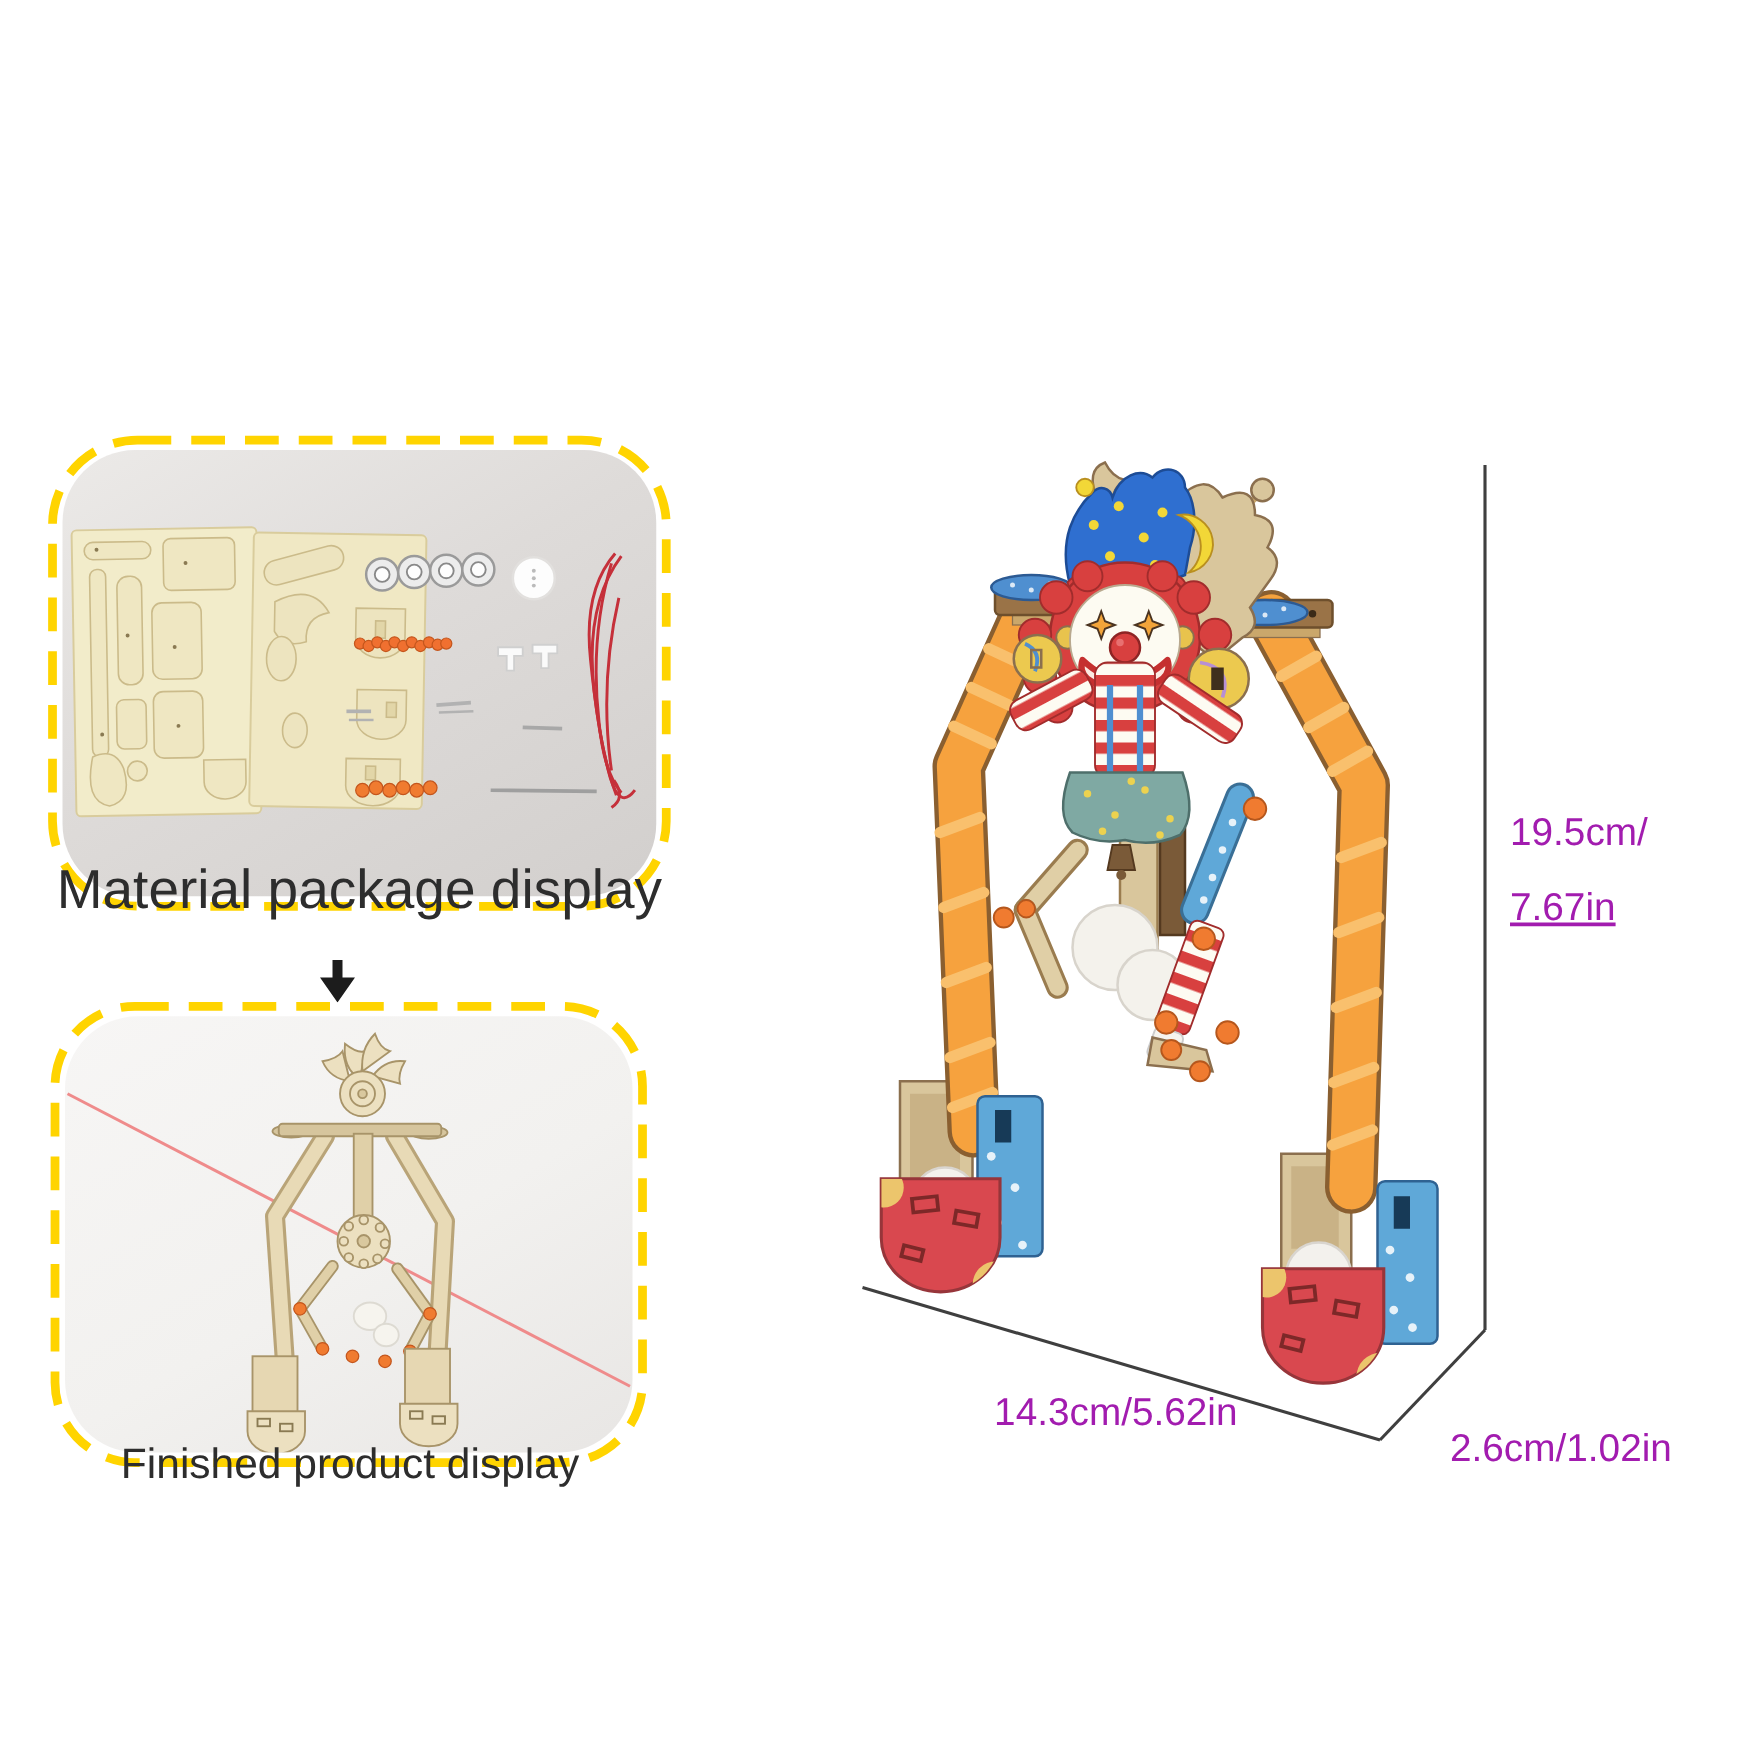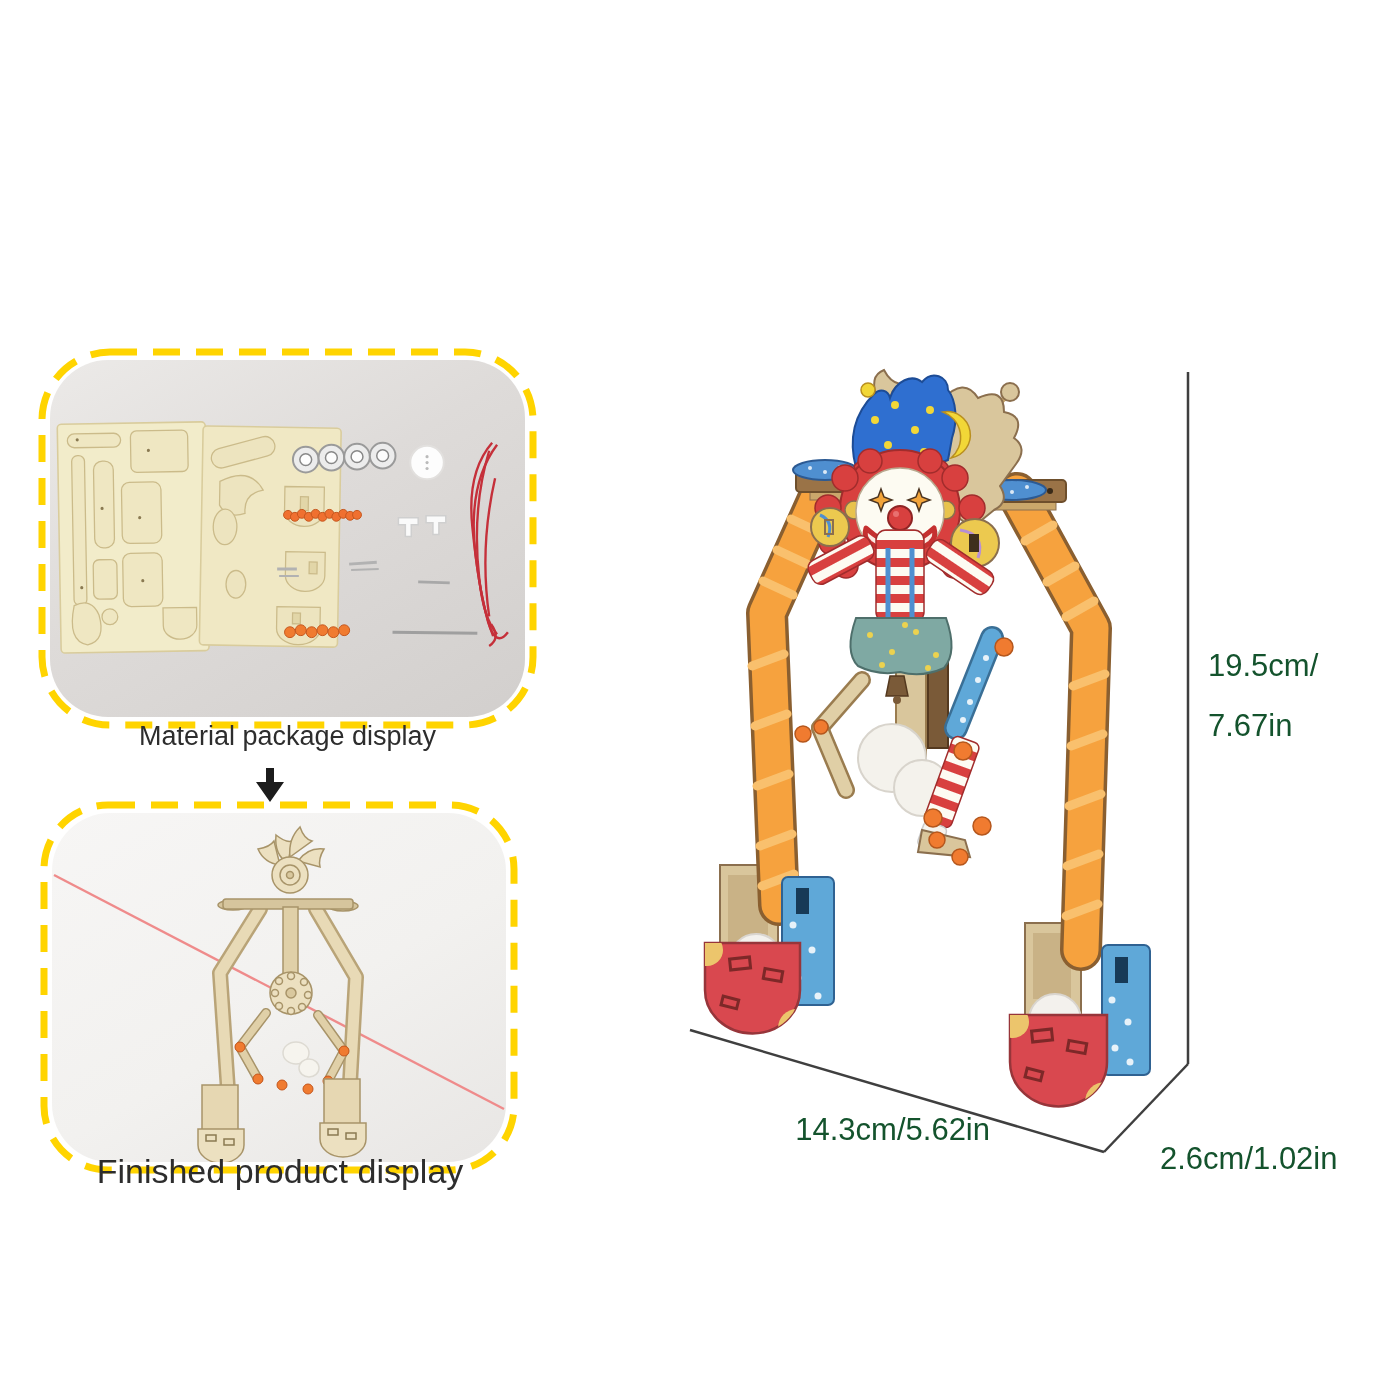"19.5cm/" .dim { color: #14532d -> #a21caf }
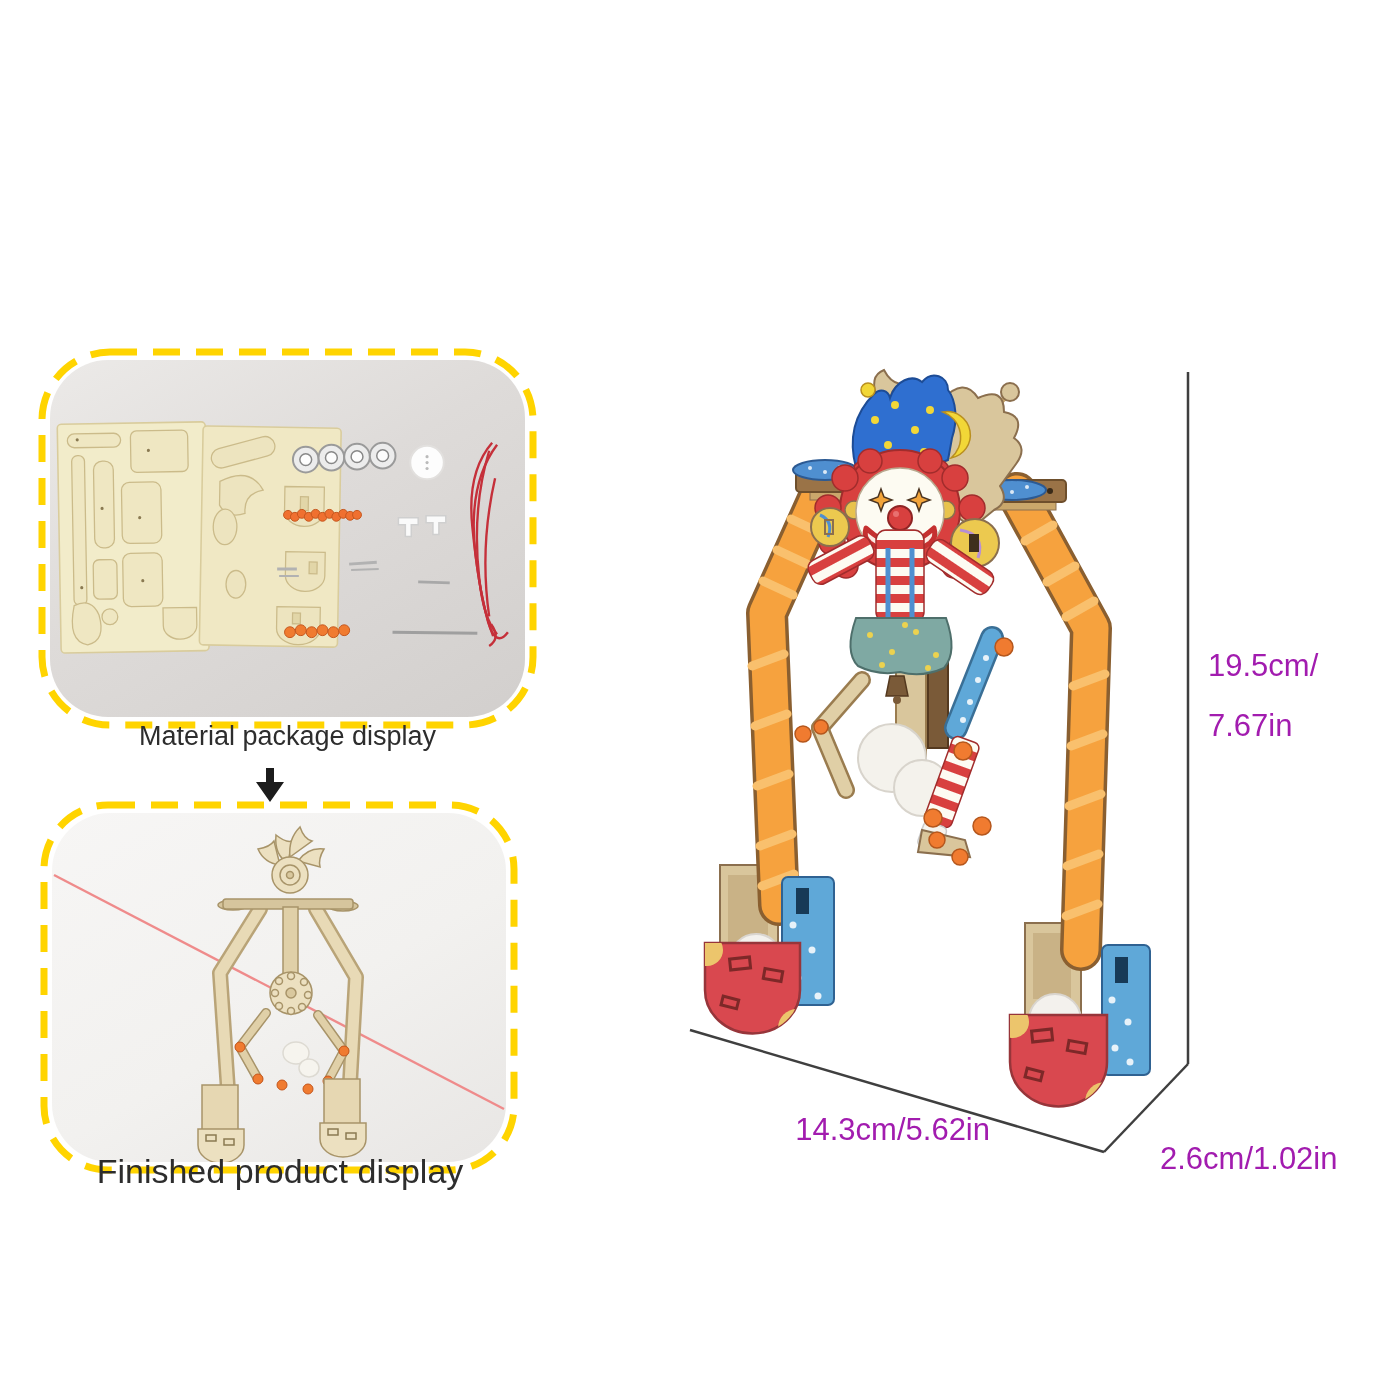"Material package display" #caption-material { font-size: 27px -> 44px; top: 721px -> 687px }
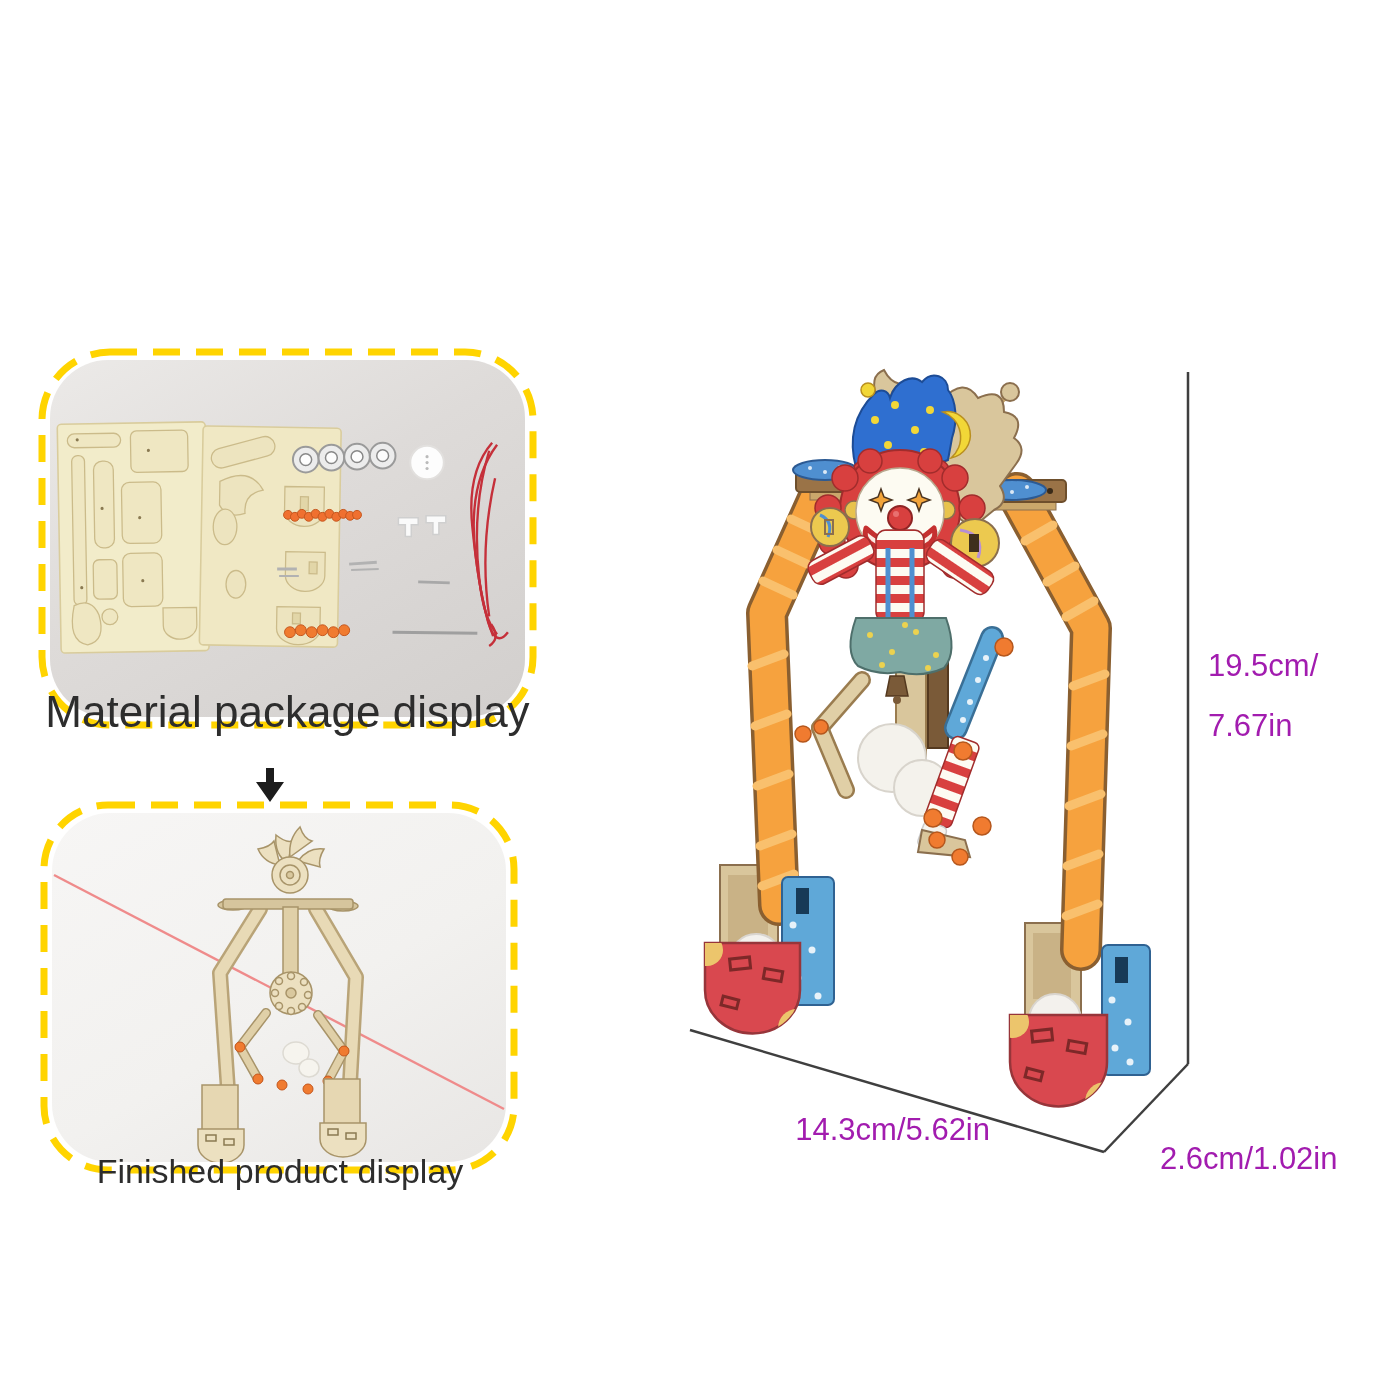"7.67in" #dim-height-in { text-decoration: none -> underline }
